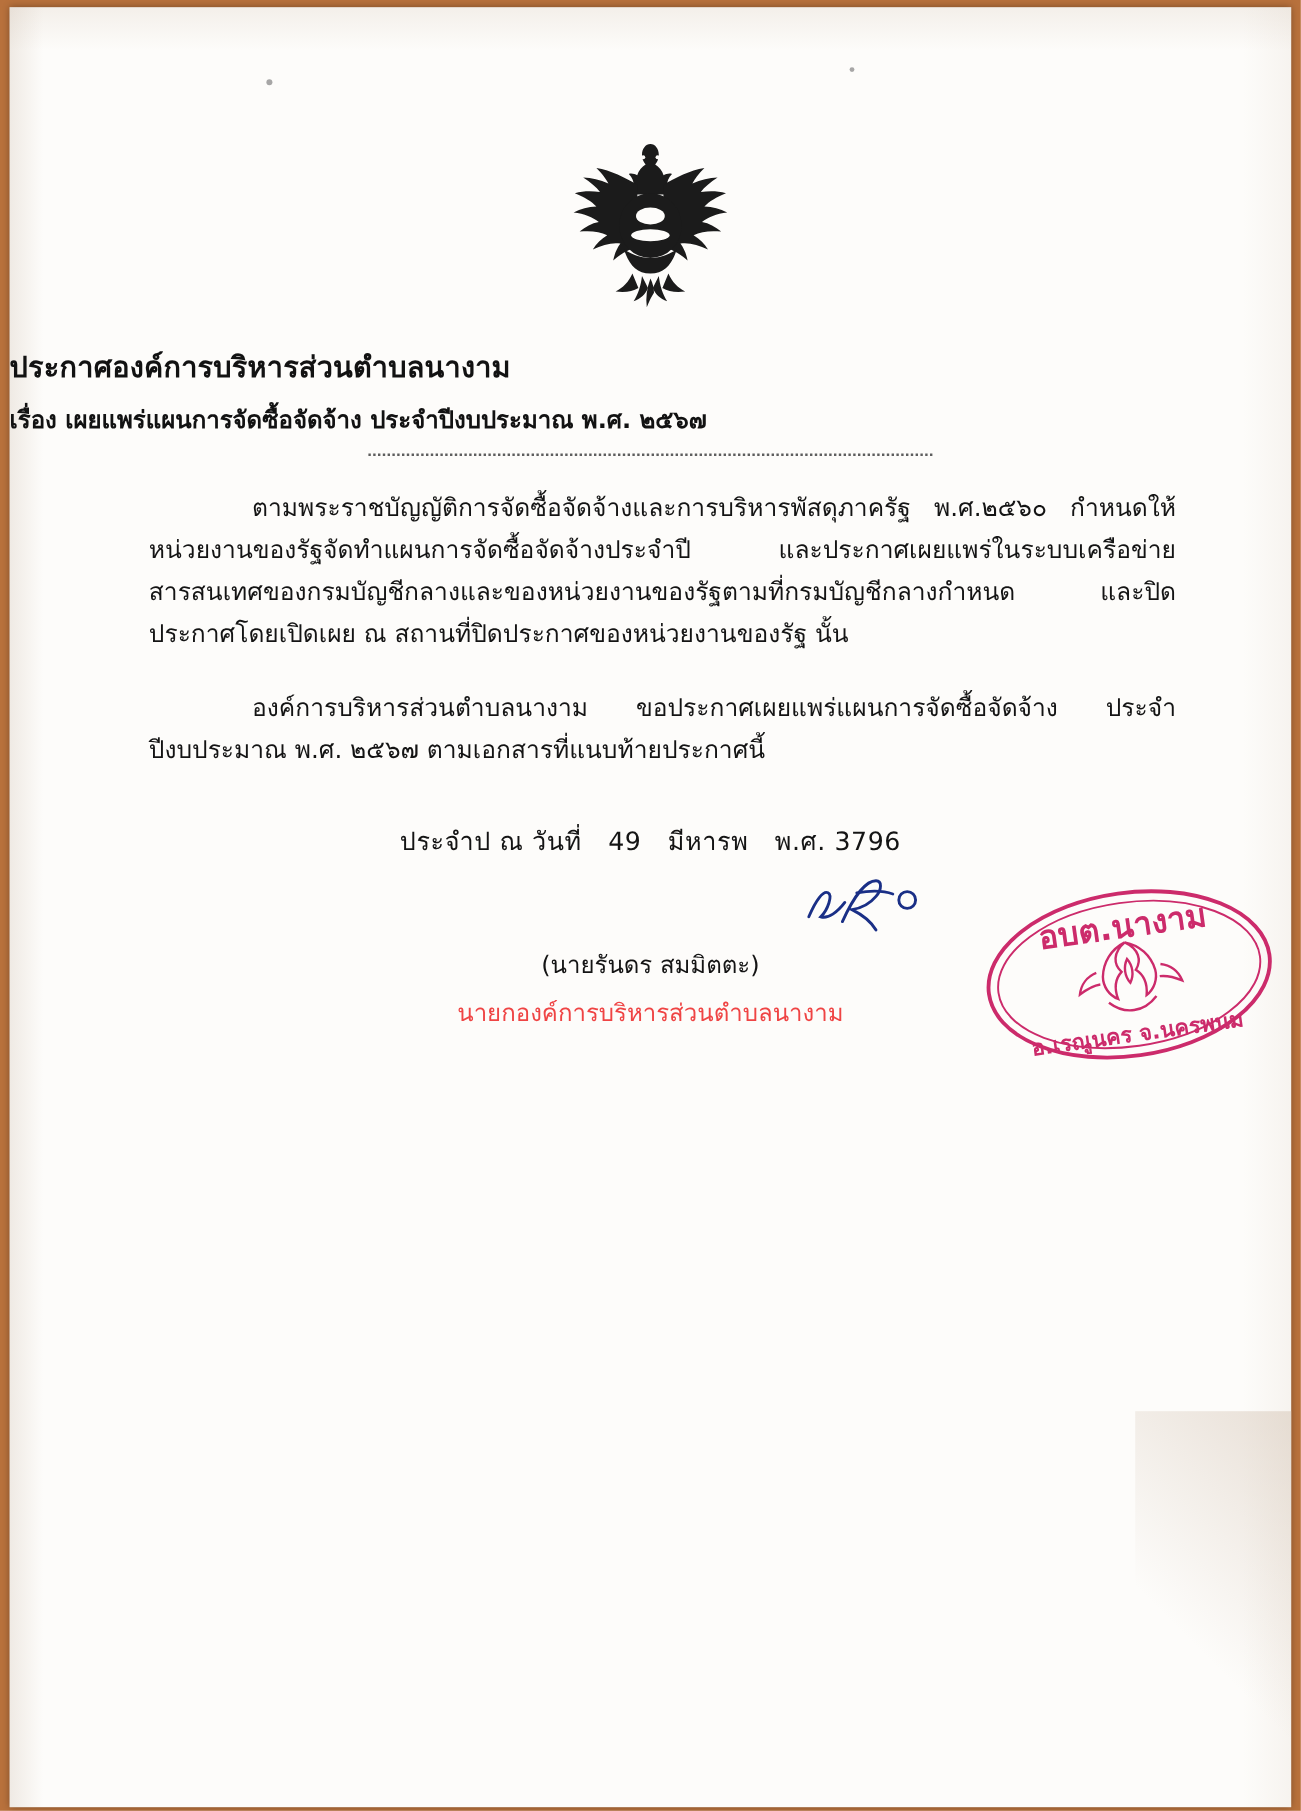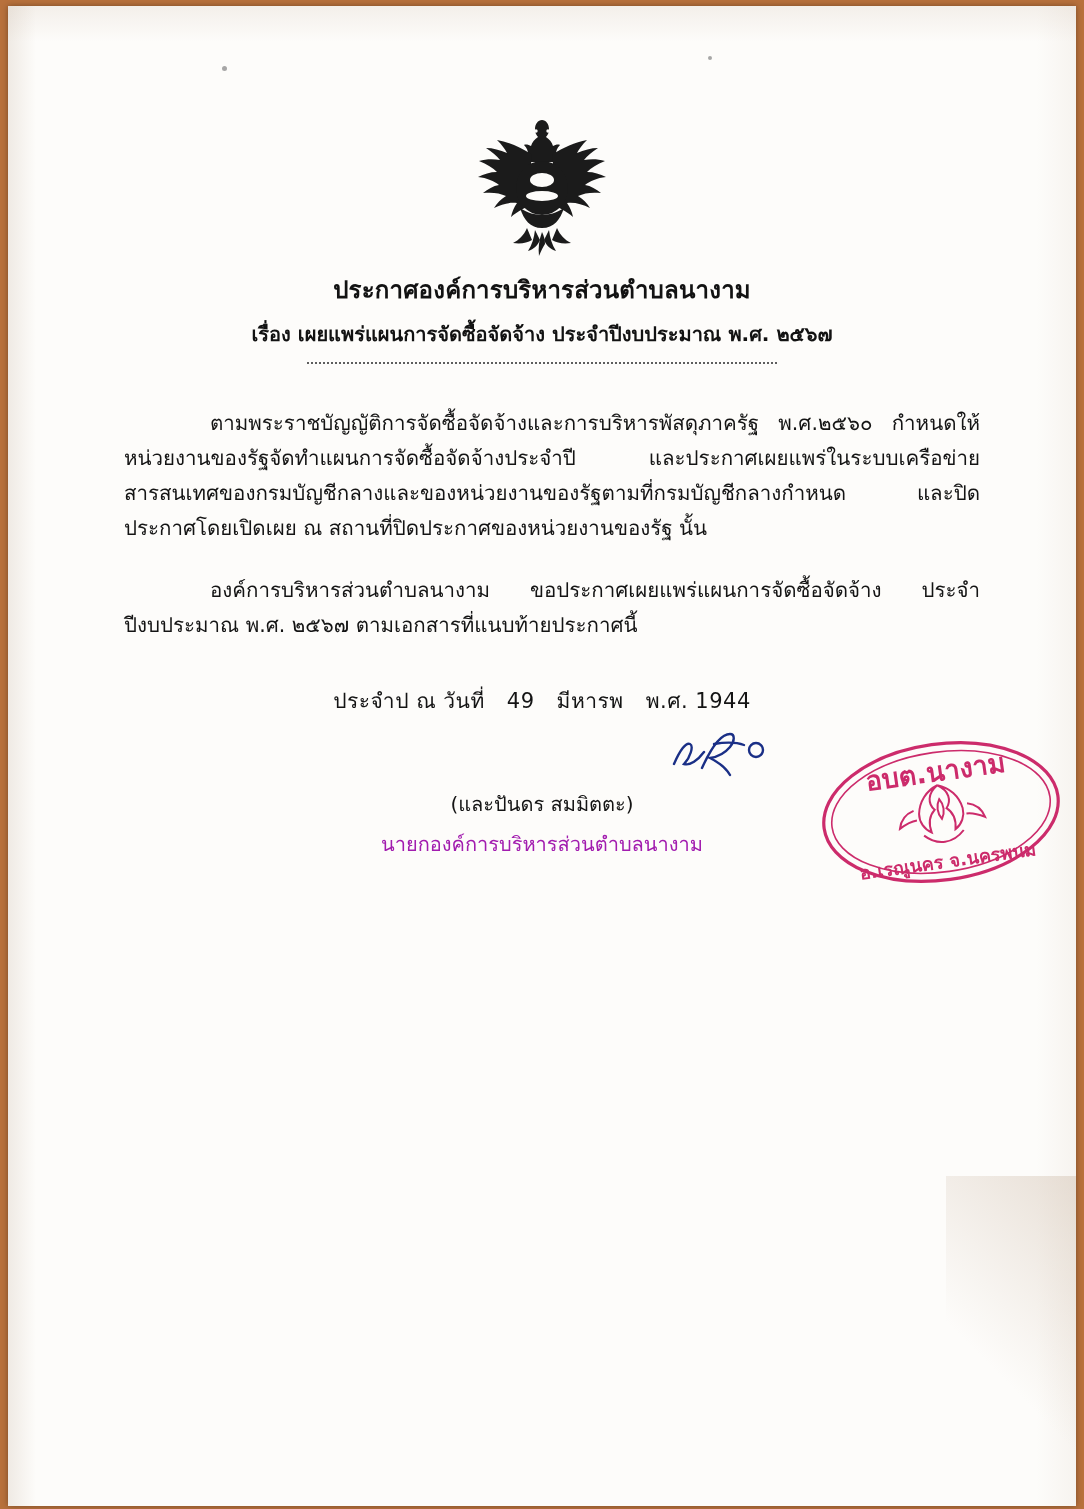"ประกาศองค์การบริหารส่วนตำบลนางาม" .heading { text-align: center -> none; top: 264px -> 280px }
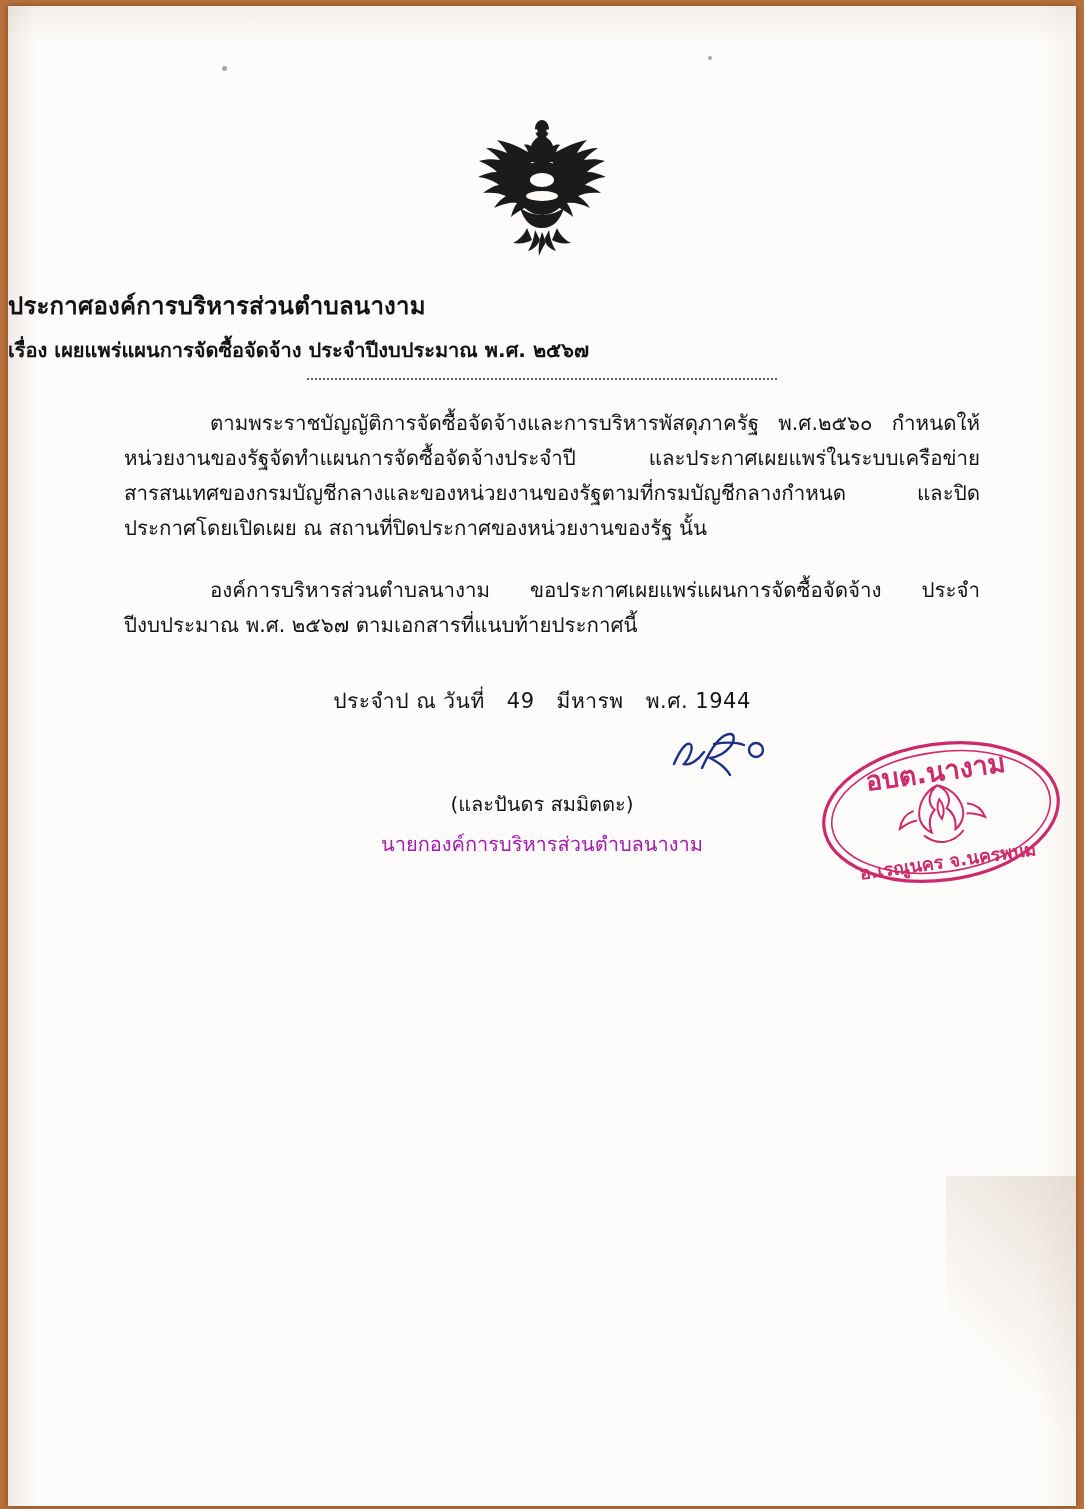"พ.ศ. 1944" span { text: 1944 -> 3796 }
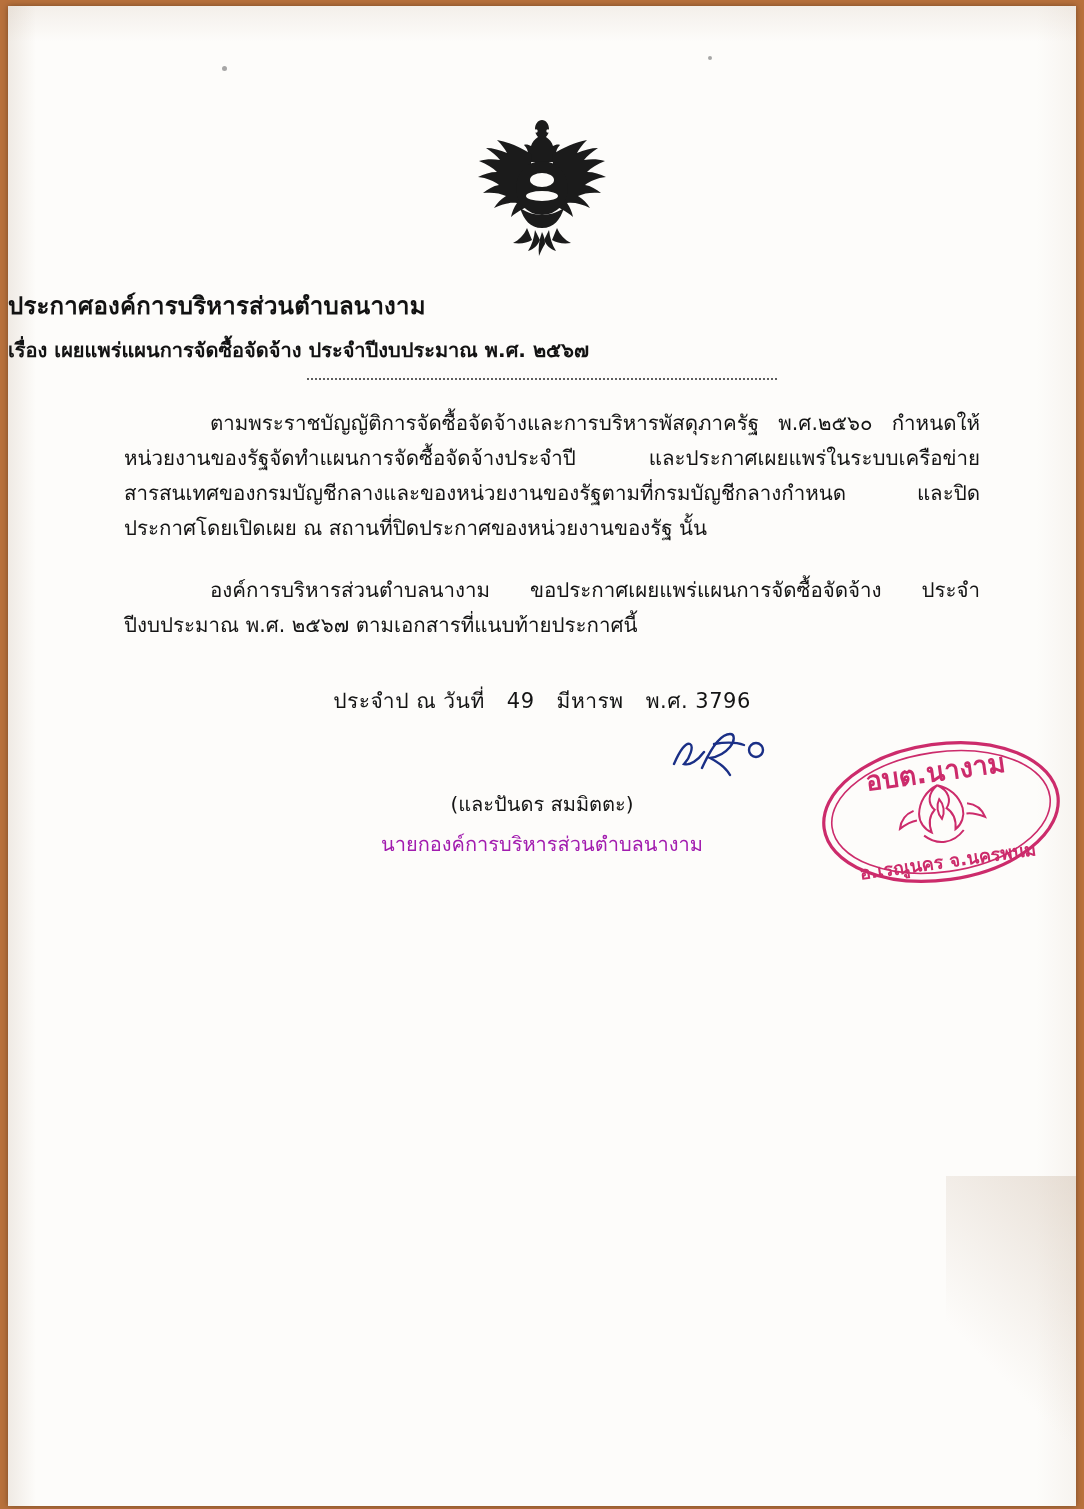"(และปันดร สมมิตตะ)" div.sig-name { text: และปันดร -> นายรันดร }
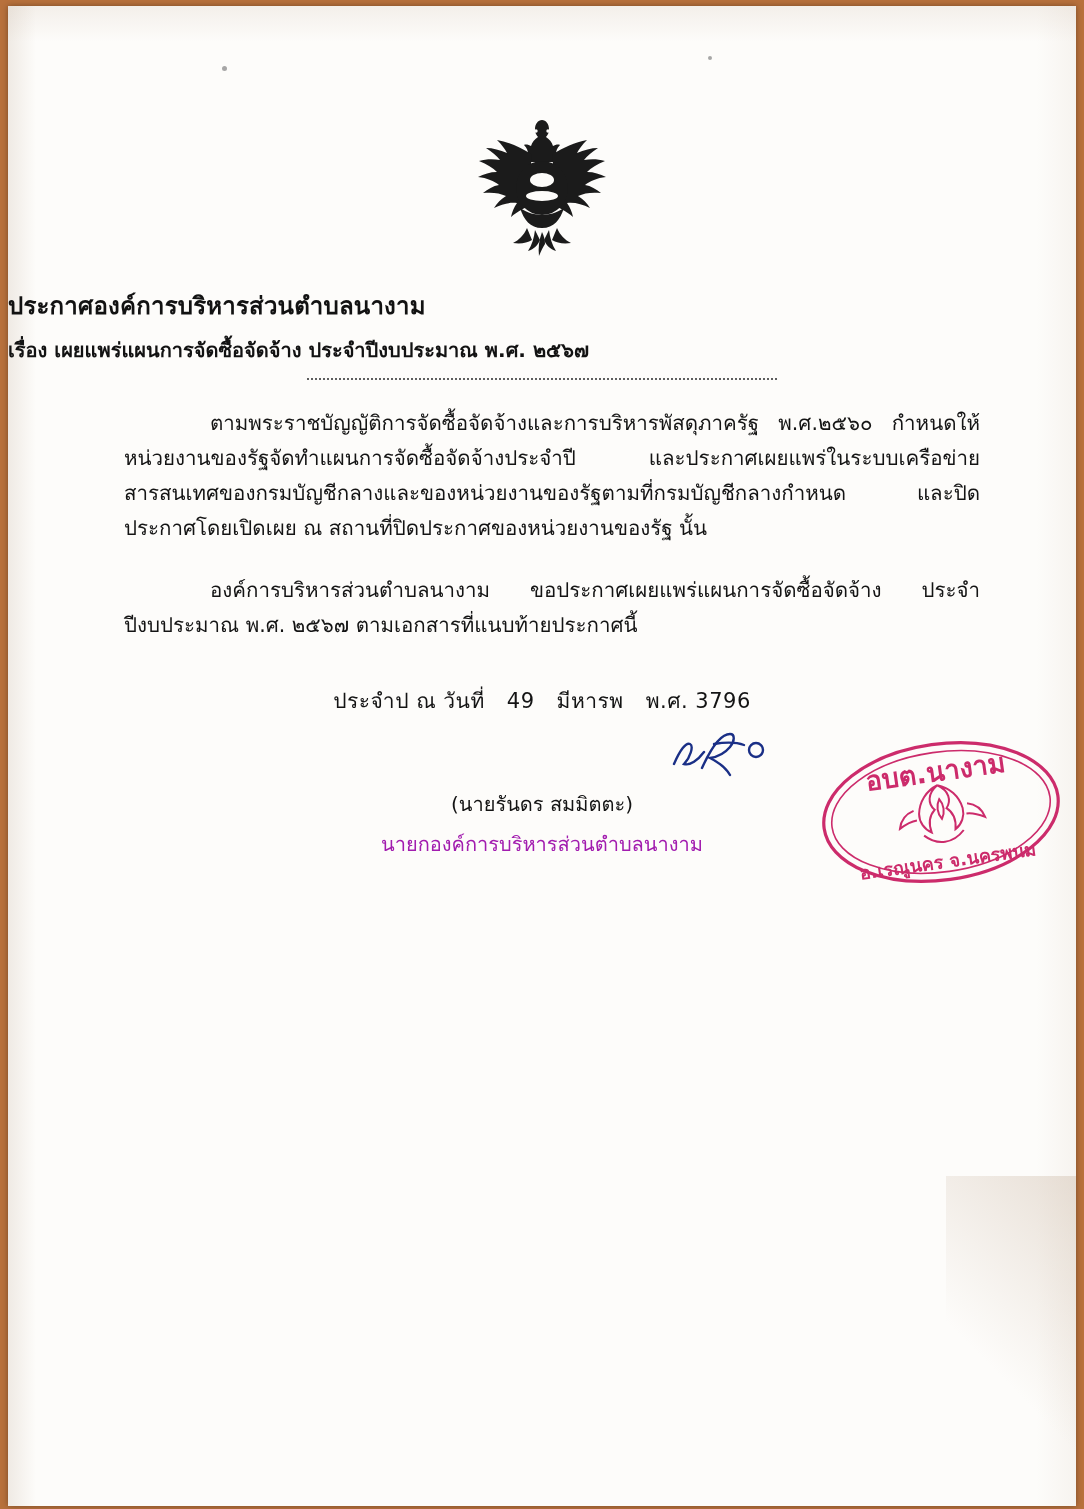"นายกองค์การบริหารส่วนตำบลนางาม" .sig-title { color: #a21caf -> #ef4444 }
